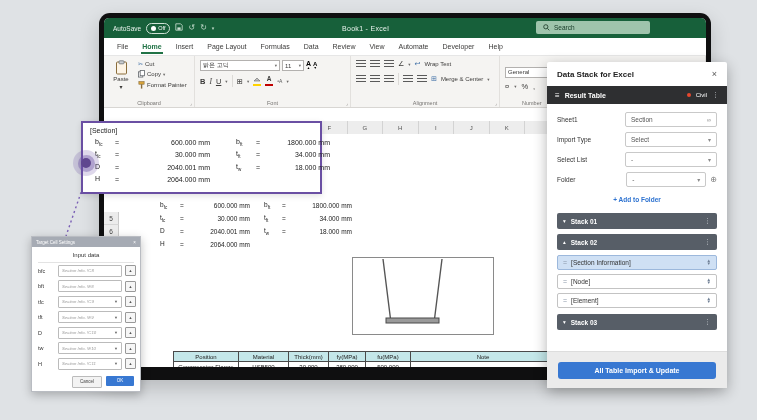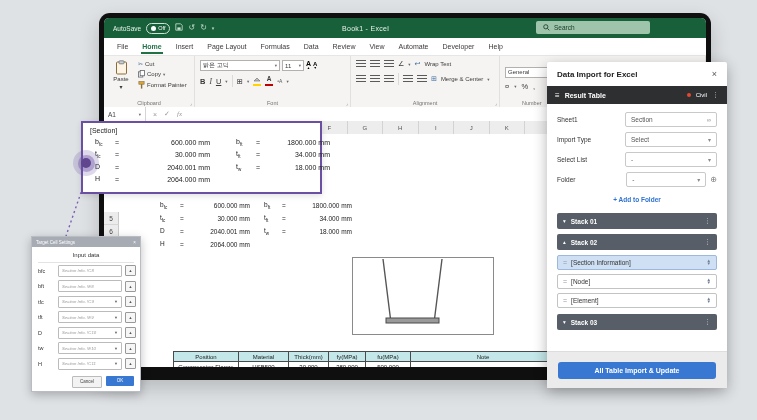"Data Import for Excel" span { text: Import -> Stack }
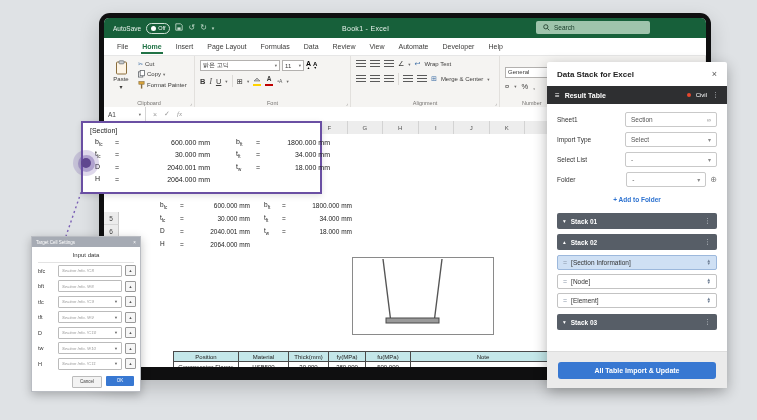"fx" div.fbar { html: <div> <div> <span>A1</span> <span>▾</span> </div> <span>×</span> <span>✓</span> <span>fx</span> </div> -> none }
